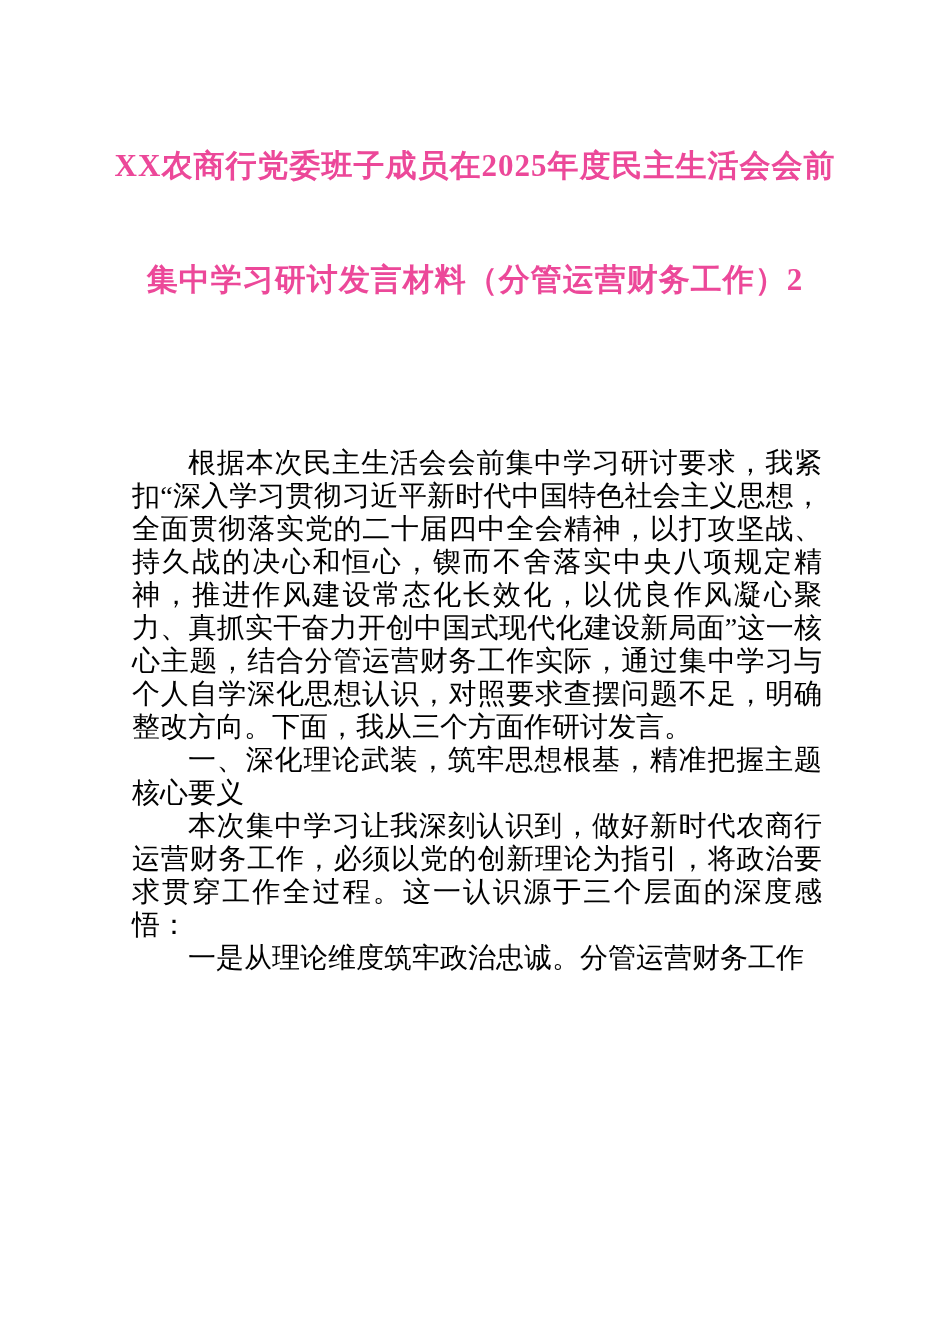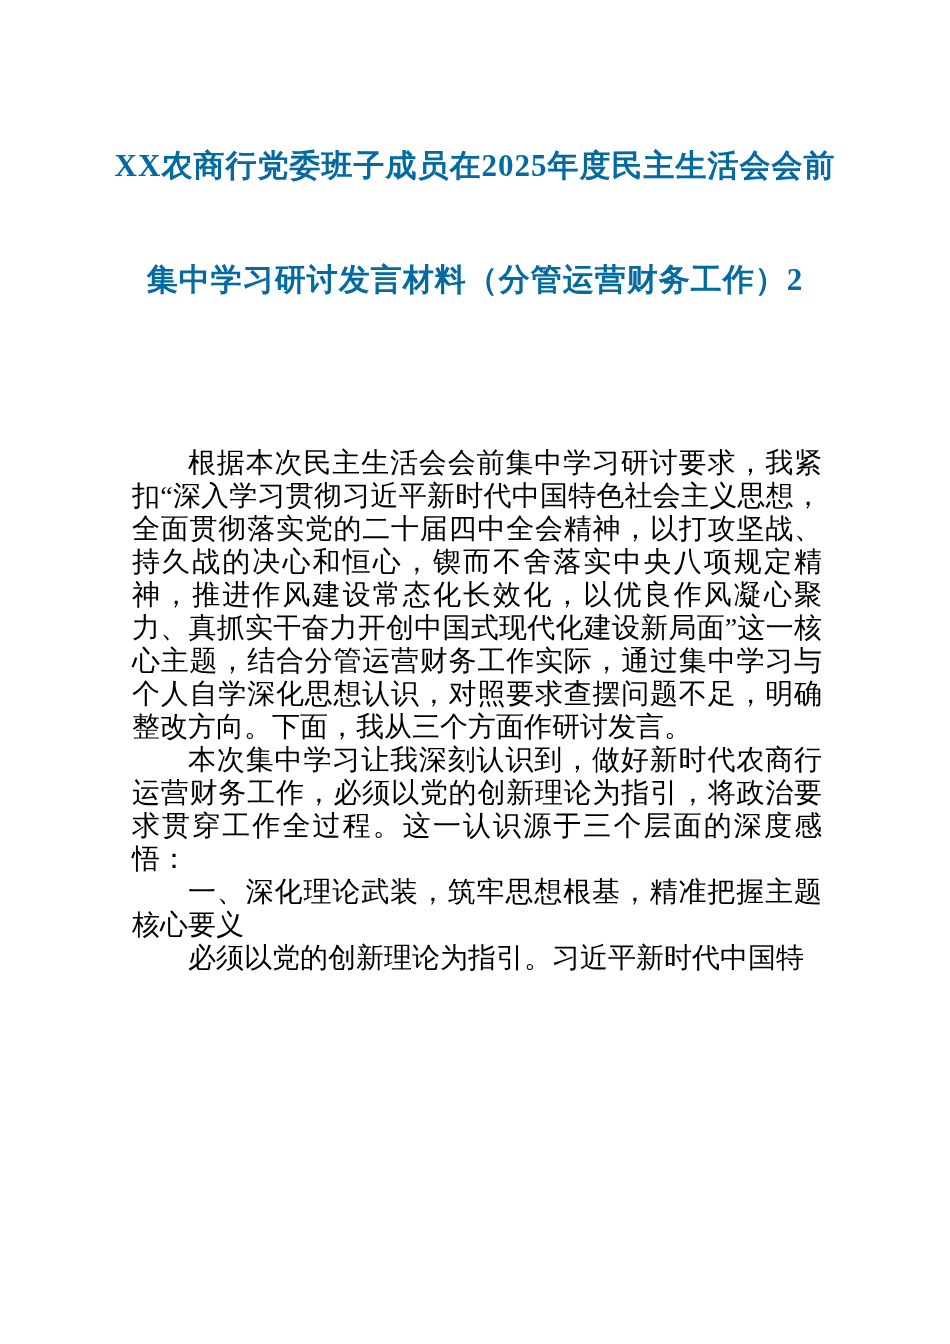"XX农商行党委班子成员在2025年度民主生活会会前" .doc-title { color: #0369a1 -> #ec4899 }
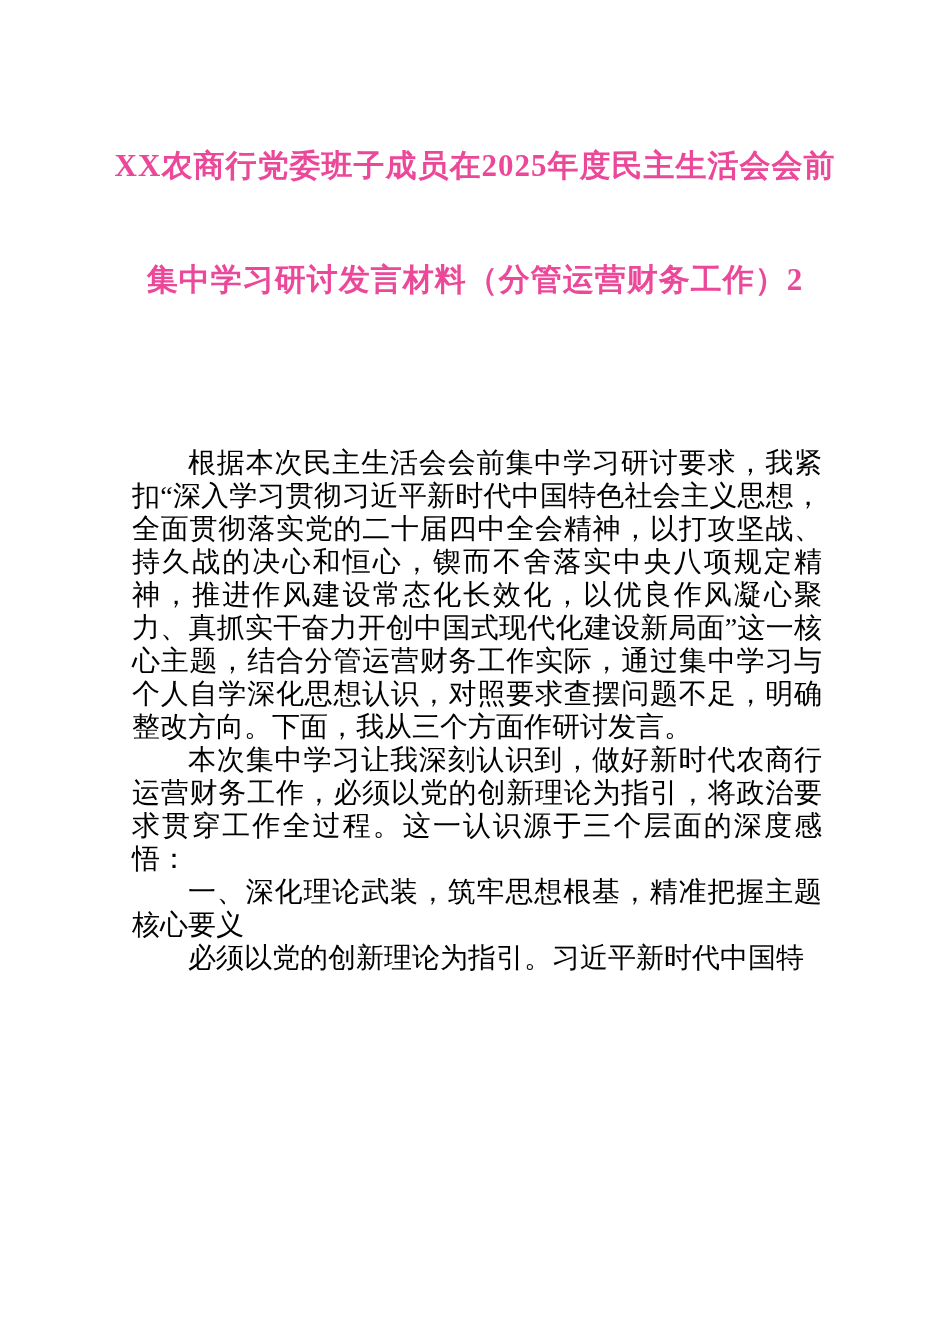"本次集中学习让我深刻认识到，做好新时代农商行运营财务工作，必须以党的创新理论为指" p.para { order: before "一、深化理论武装，筑牢思想根基，精准把握主题核心要义" -> after "一、深化理论武装，筑牢思想根基，精准把握主题核心要义" }
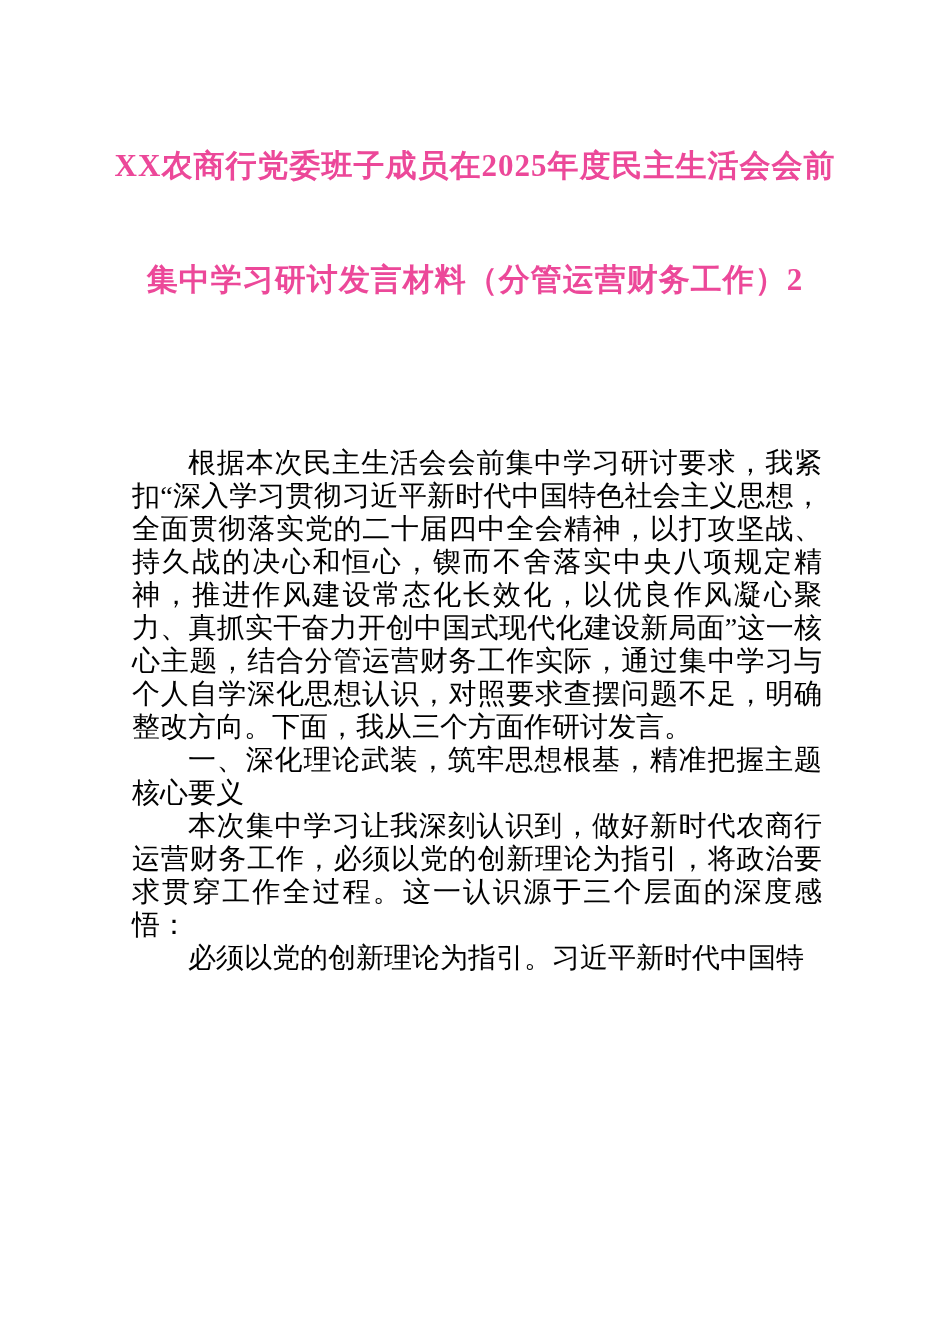"必须以党的创新理论为指引。习近平新时代中国特" p.para { text: 必须以党的创新理论为指引。习近平新时代中国特 -> 一是从理论维度筑牢政治忠诚。分管运营财务工作 }
